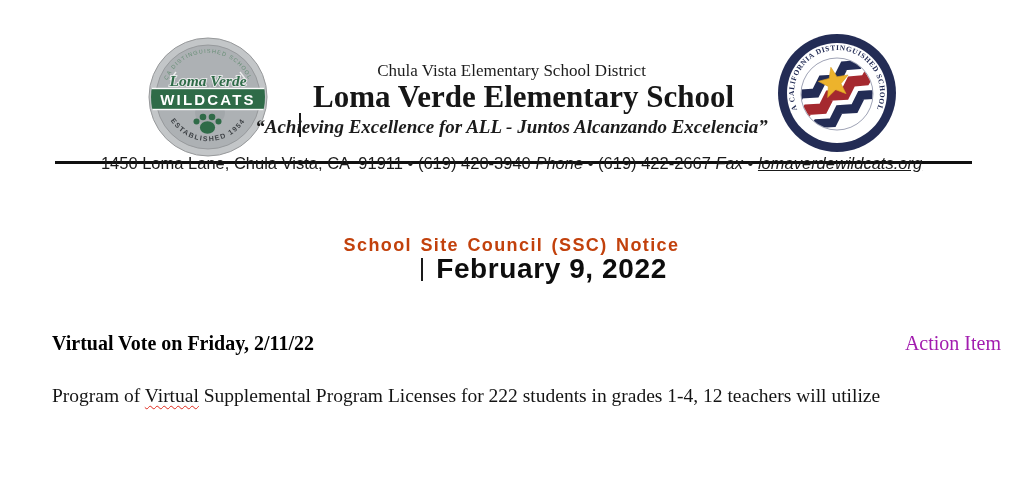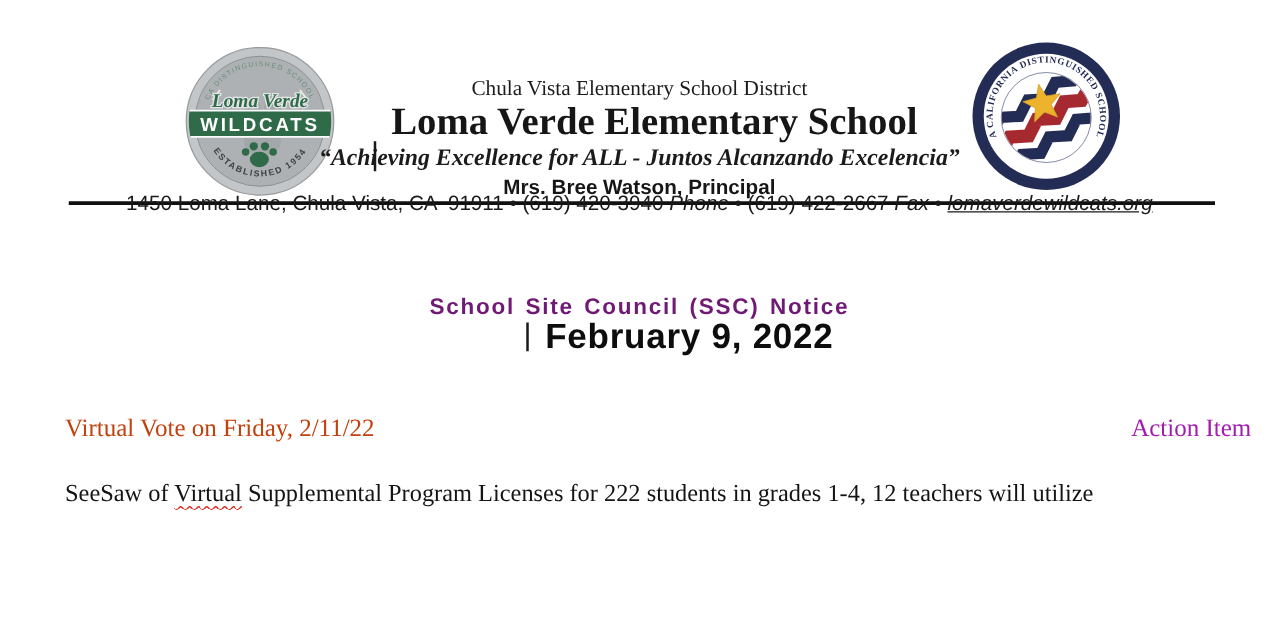"Mrs. Bree Watson, Principal" div.principal { html: <div>Mrs. Bree Watson, Principal</div> -> none }
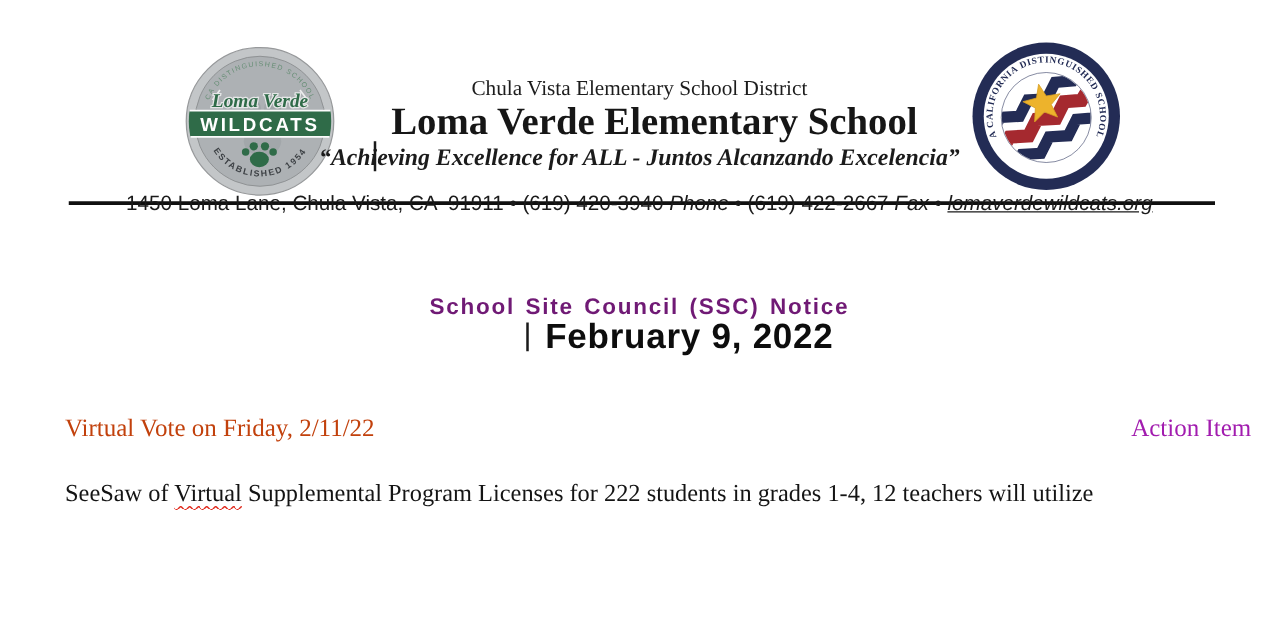"School Site Council (SSC) Notice" .notice-title { color: #701a75 -> #c2410c }
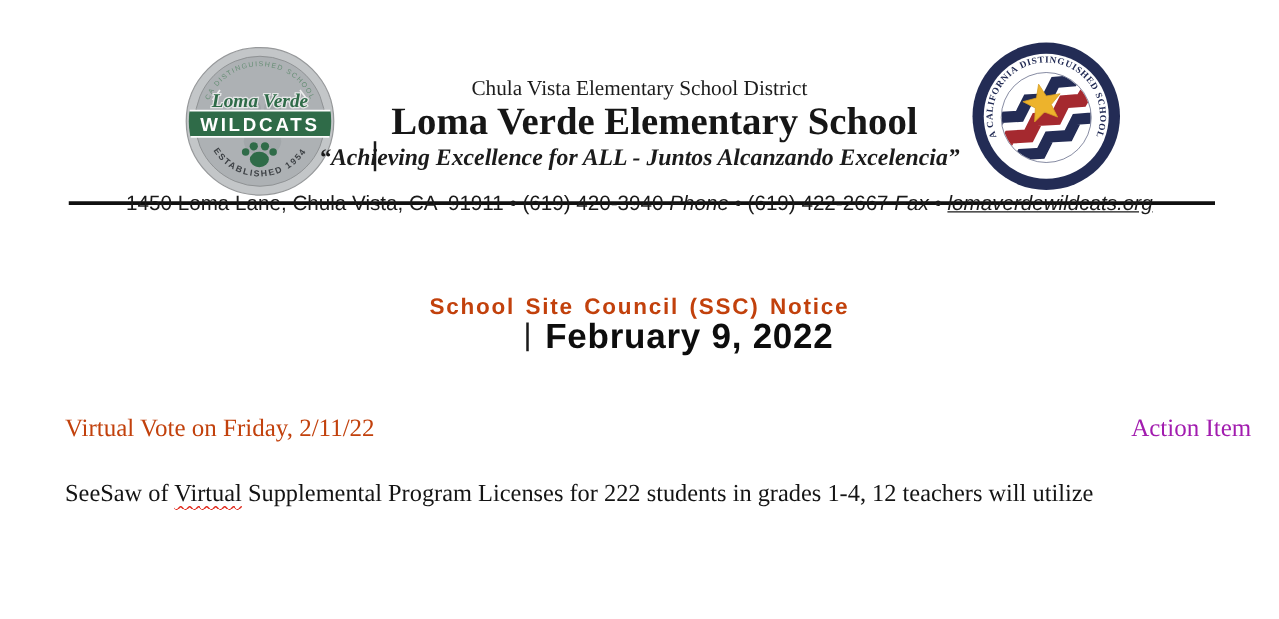"Virtual Vote on Friday, 2/11/22" .item-heading { color: #c2410c -> #000000; font-weight: normal -> bold }
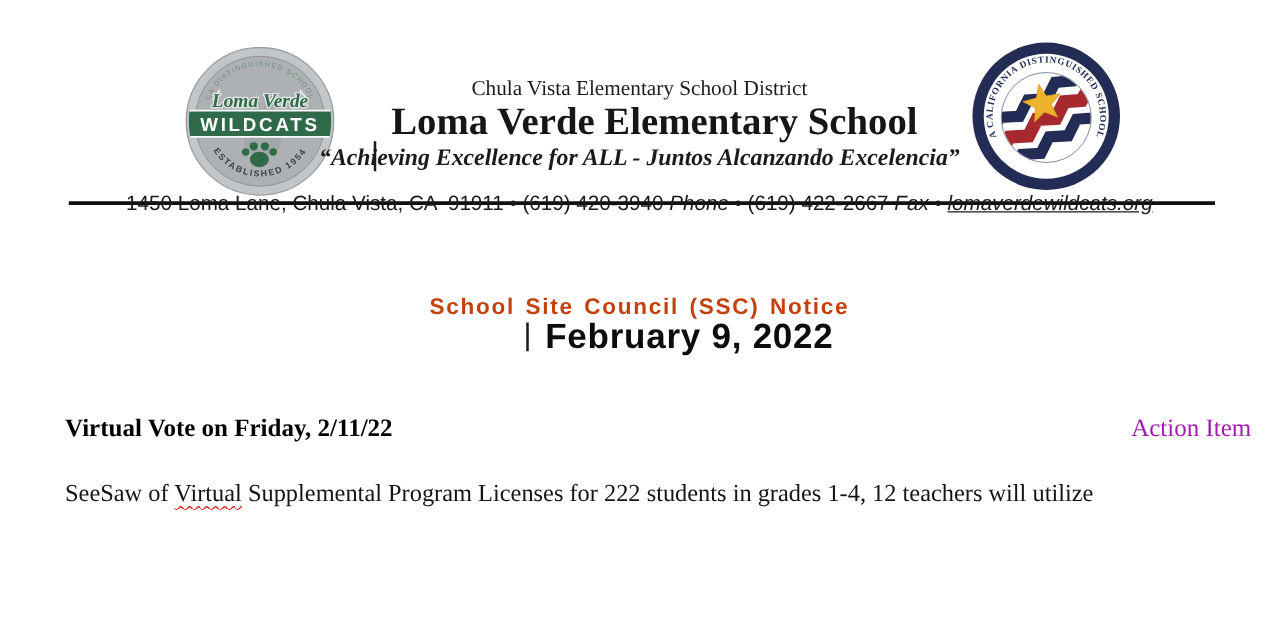"SeeSaw of" span { text: SeeSaw -> Program }
